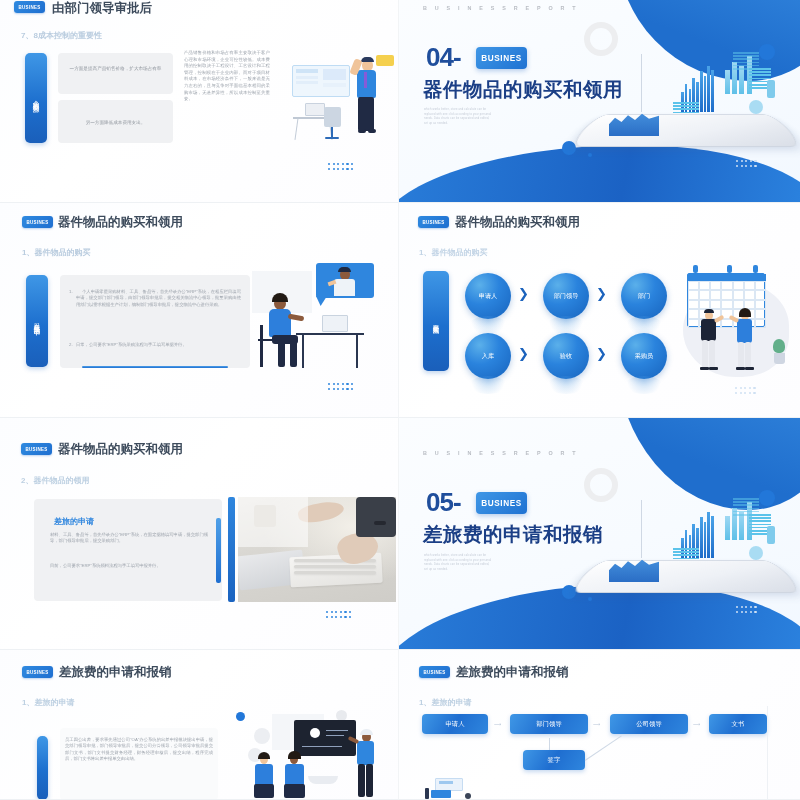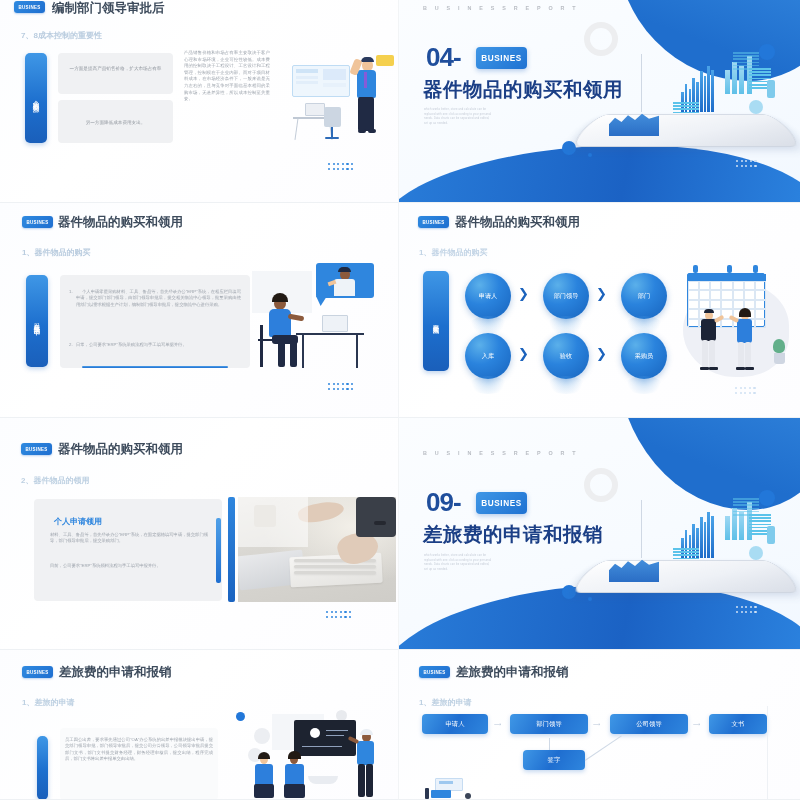"编制部门领导审批后" div.hdr-title { text: 编制 -> 由 }
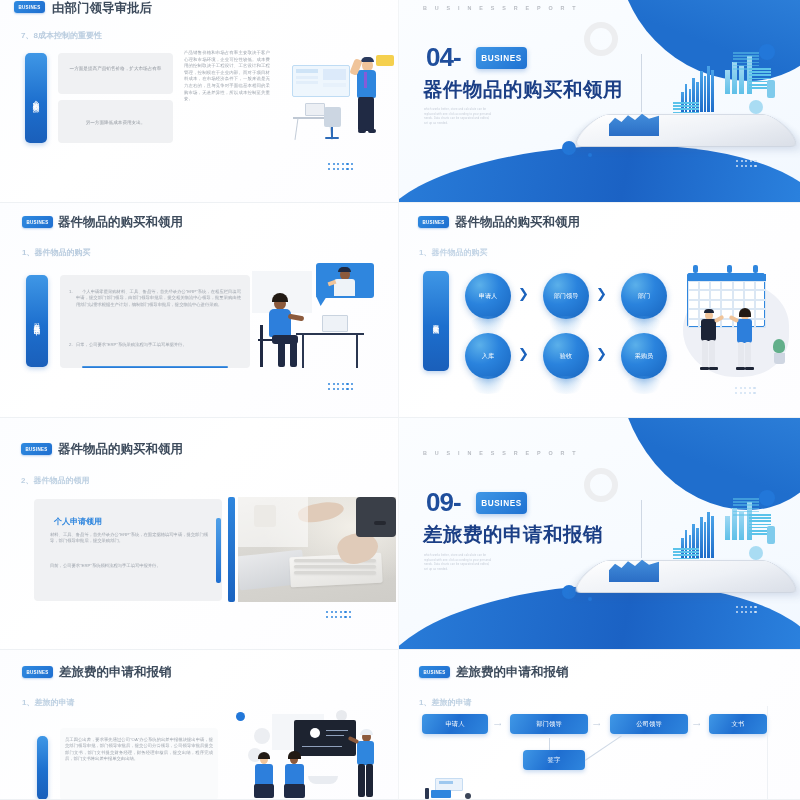"09-" div.num { text: 09- -> 05- }
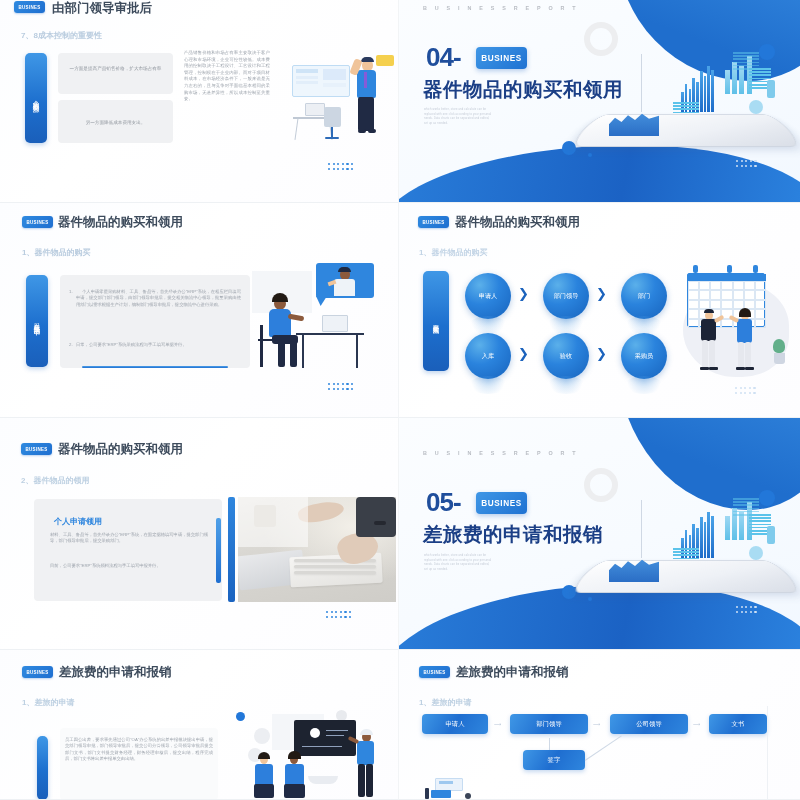"个人申请领用" div.hdr-title { text: 个人申请领用 -> 差旅的申请 }
